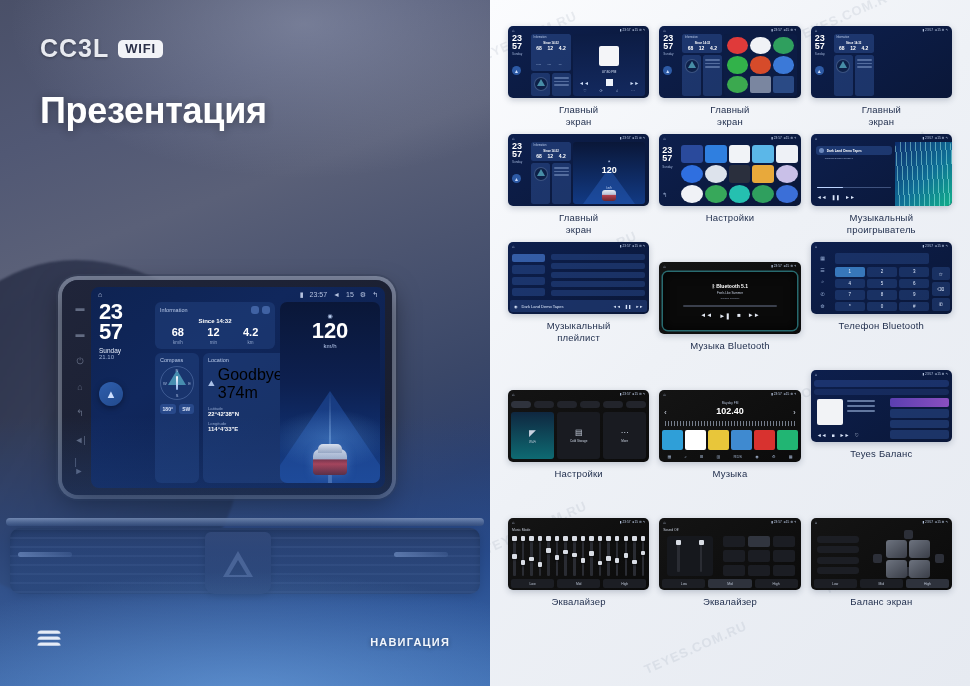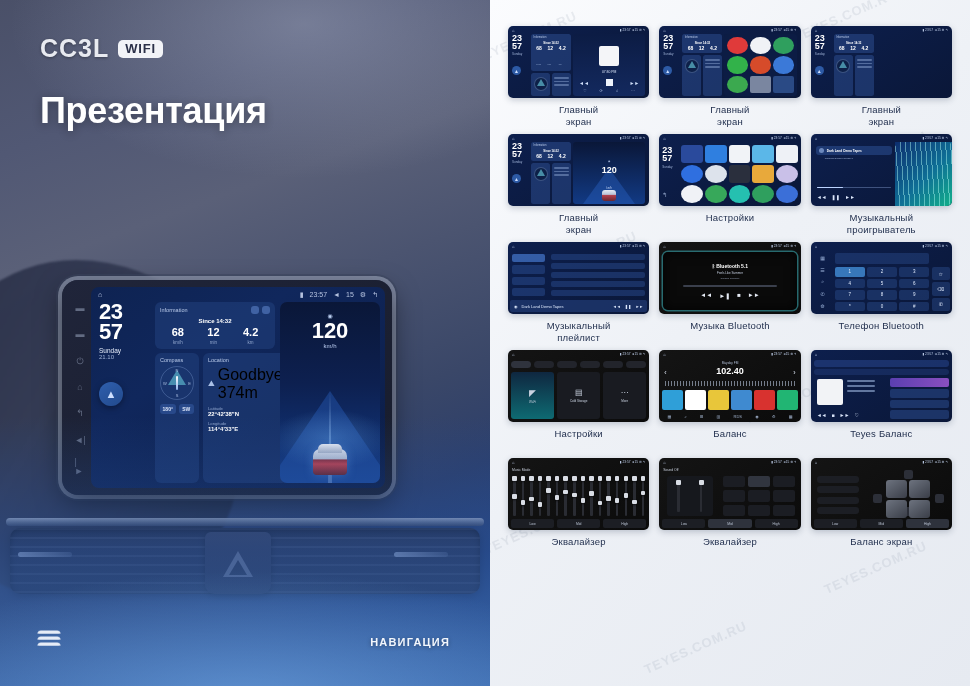"102.40" .thumb.dark { margin-top: none -> 20px }
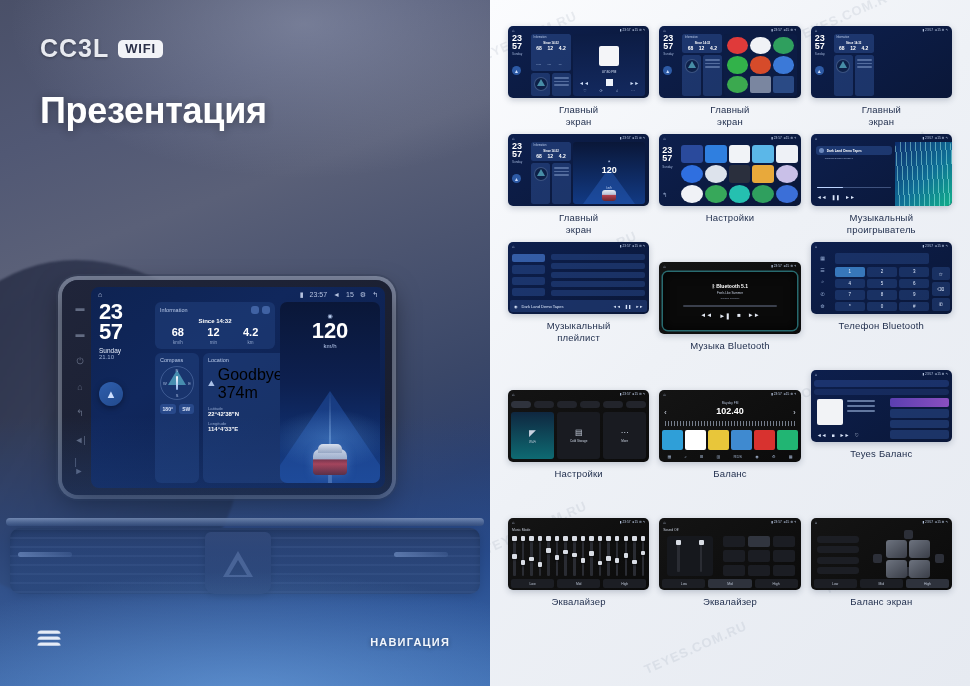"Баланс" div.cap { text: Баланс -> Музыка }
